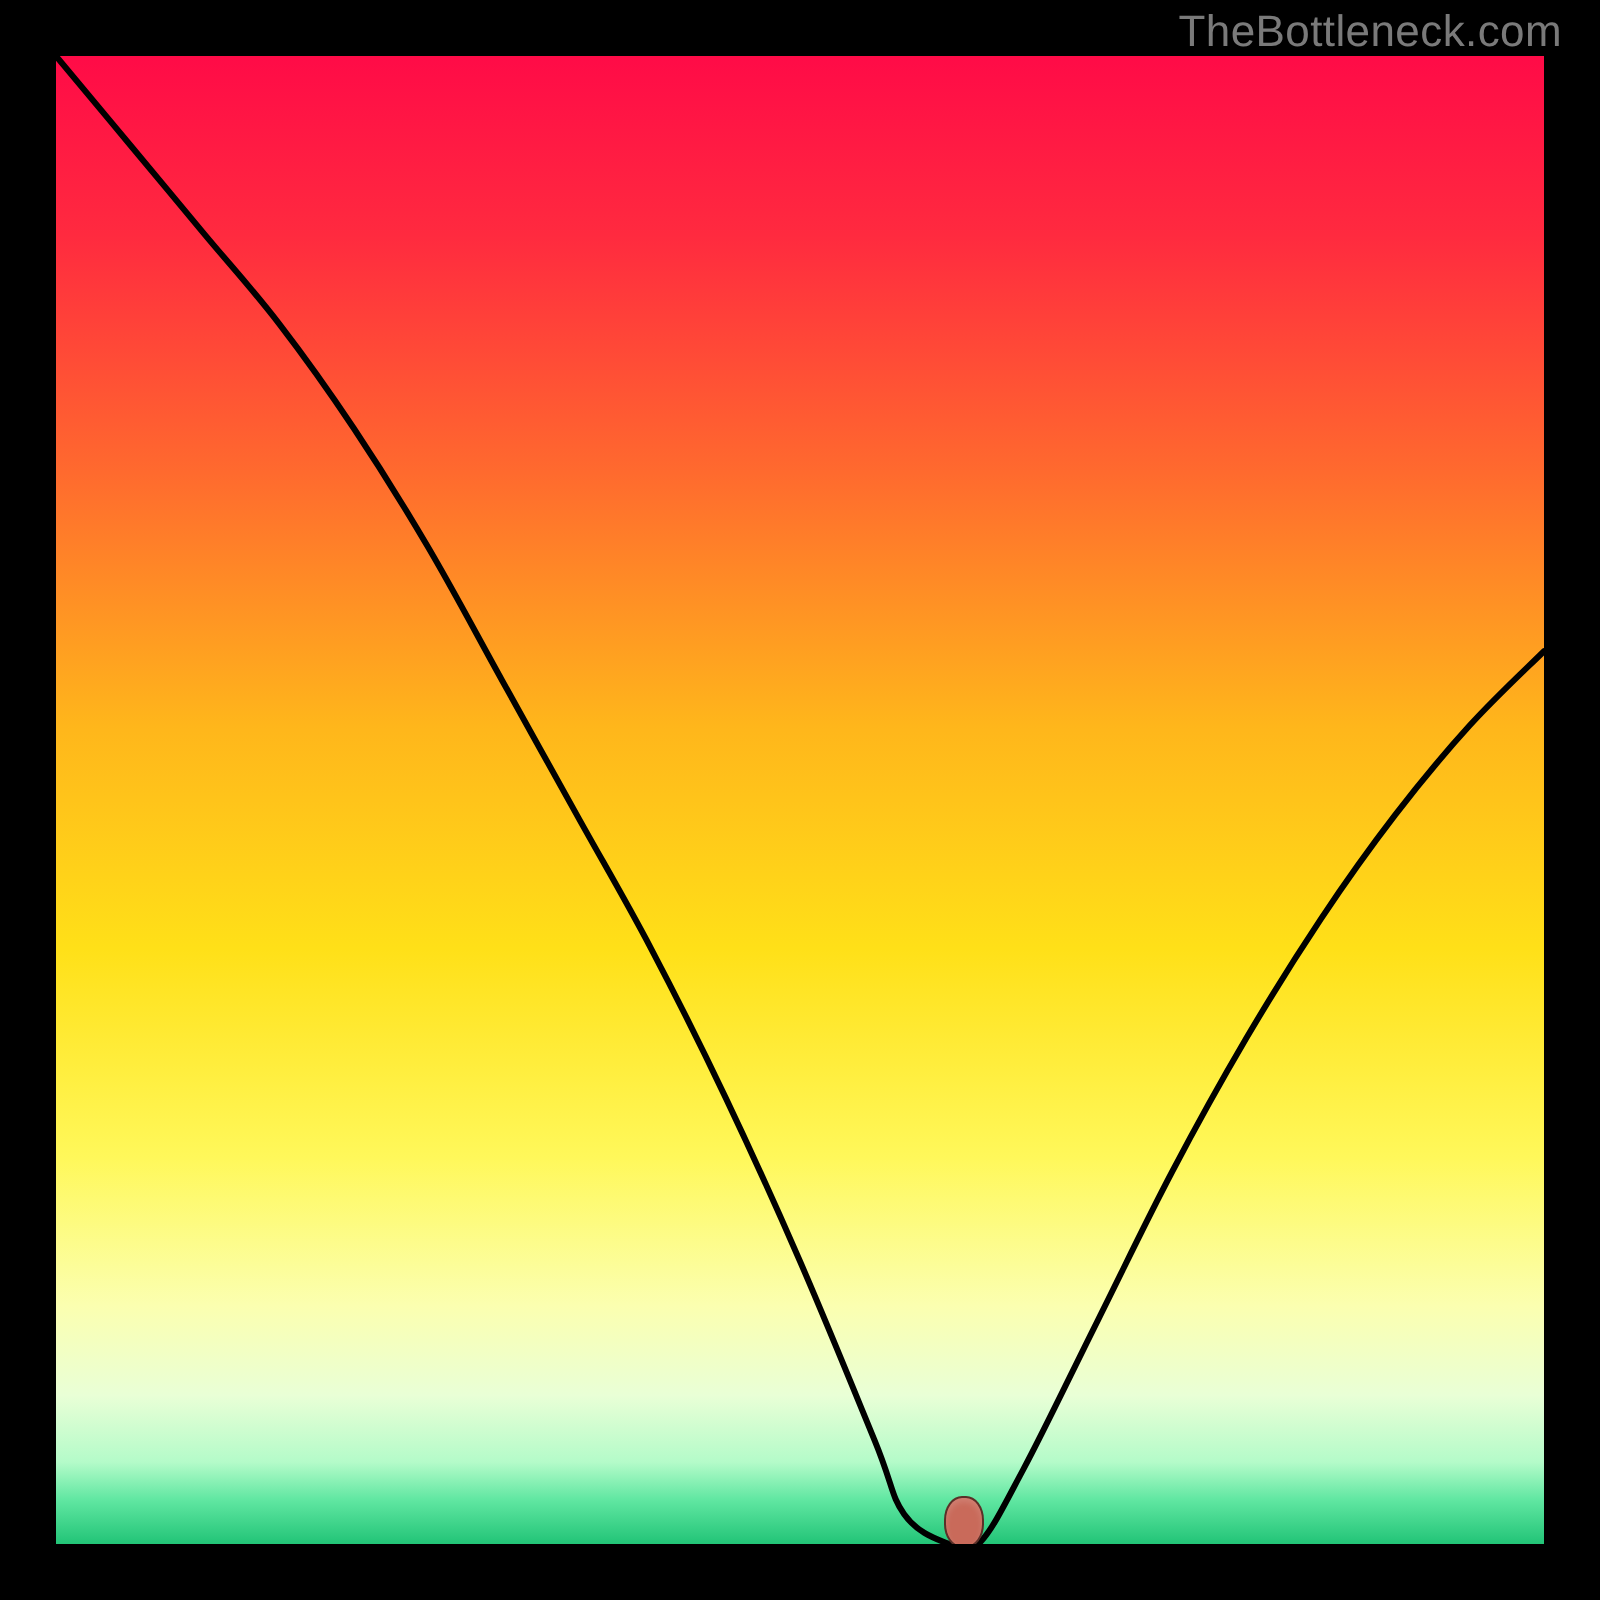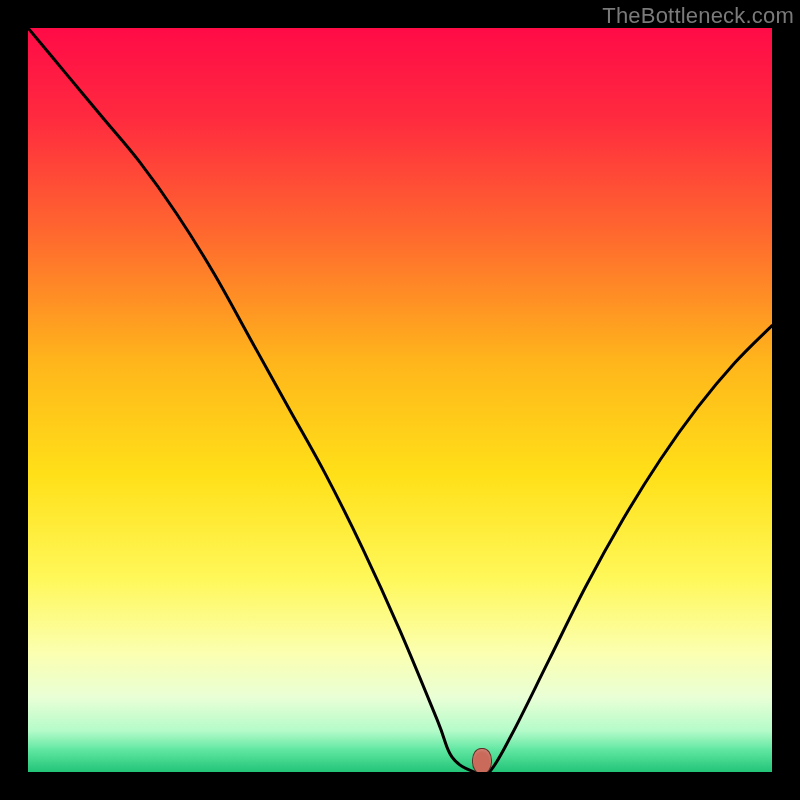"TheBottleneck.com" .watermark { right: 6px -> 19px }
